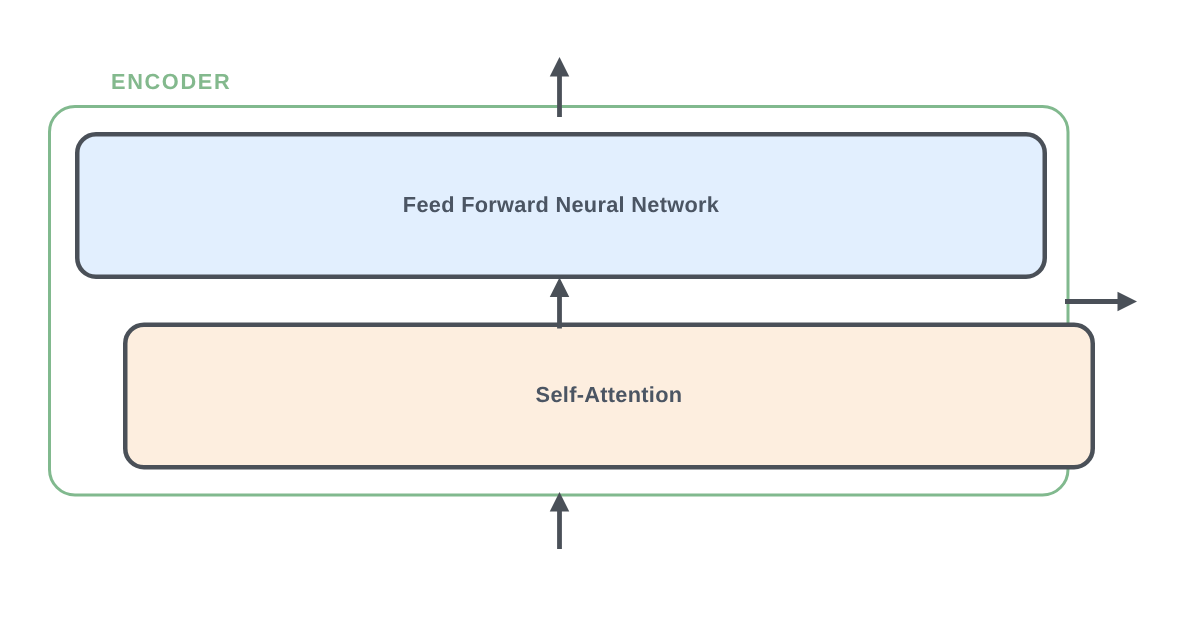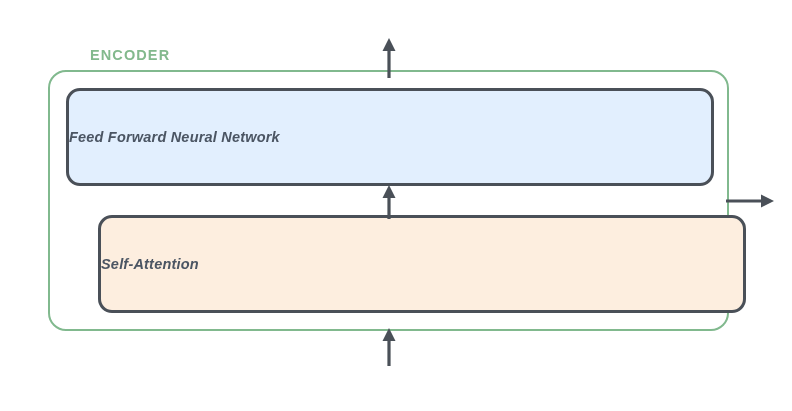"ENCODER" #diagram-canvas { left: 16px -> 0 }
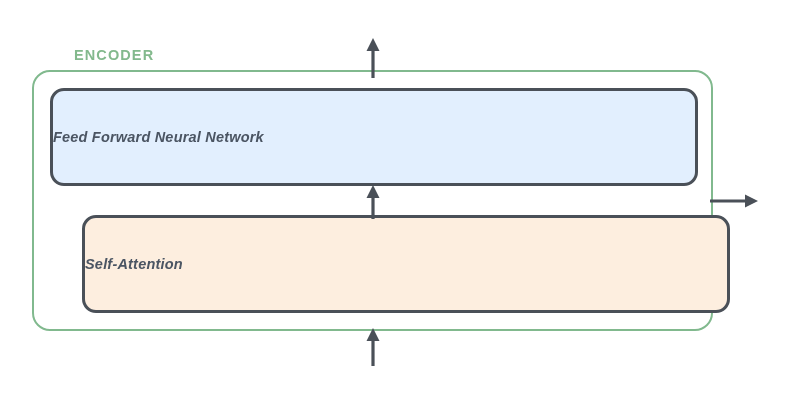"Feed Forward Neural Network" .block { font-style: italic -> none; justify-content: flex-start -> center }
